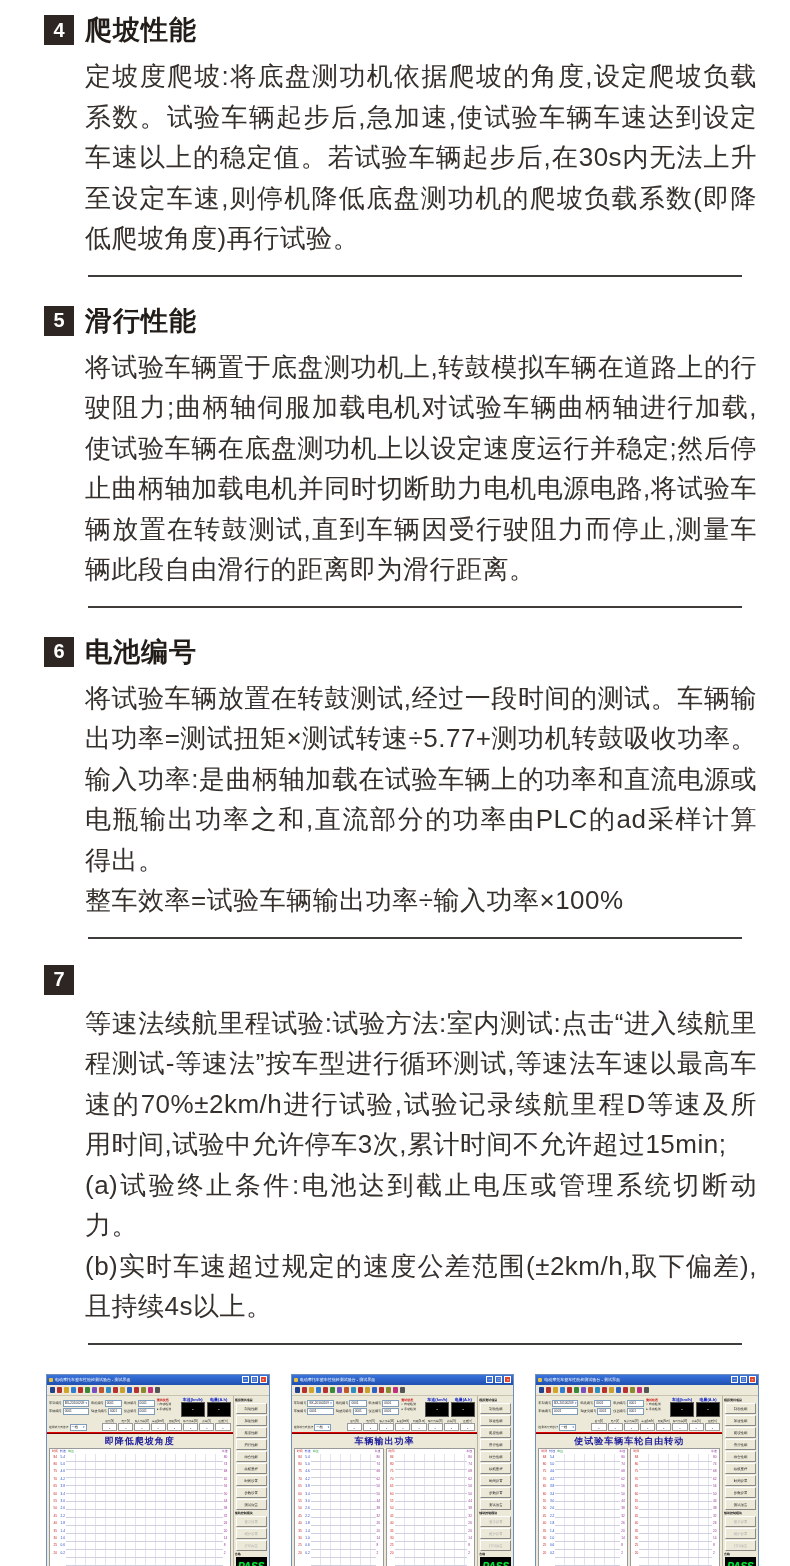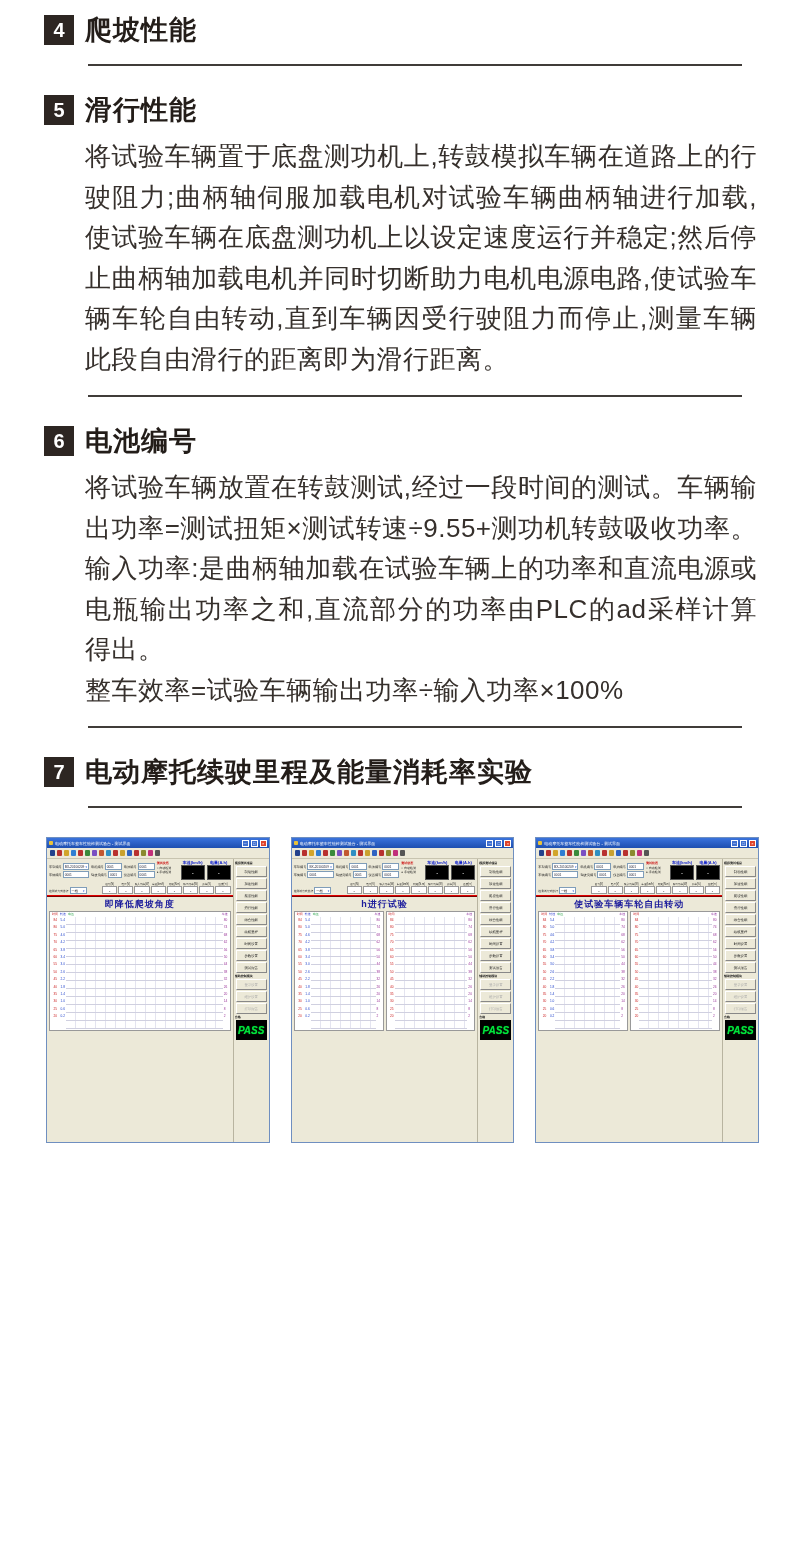"定坡度爬坡:将底盘测功机依据爬坡的角度,设定爬坡负载系数。试验车辆起步后,急加速" div.sec-body { html: none -> <div>定坡度爬坡:将底盘测功机依据爬坡的角度,设定爬坡负载系数。试验车辆起步后,急加速,使试验车辆车速达到设定车速以上的稳定值。若试验车辆起步后,在30s内无法上升至设定车速,则停机降低底盘测功机的爬坡负载系数(即降低爬坡角度)再行试验。</div> }
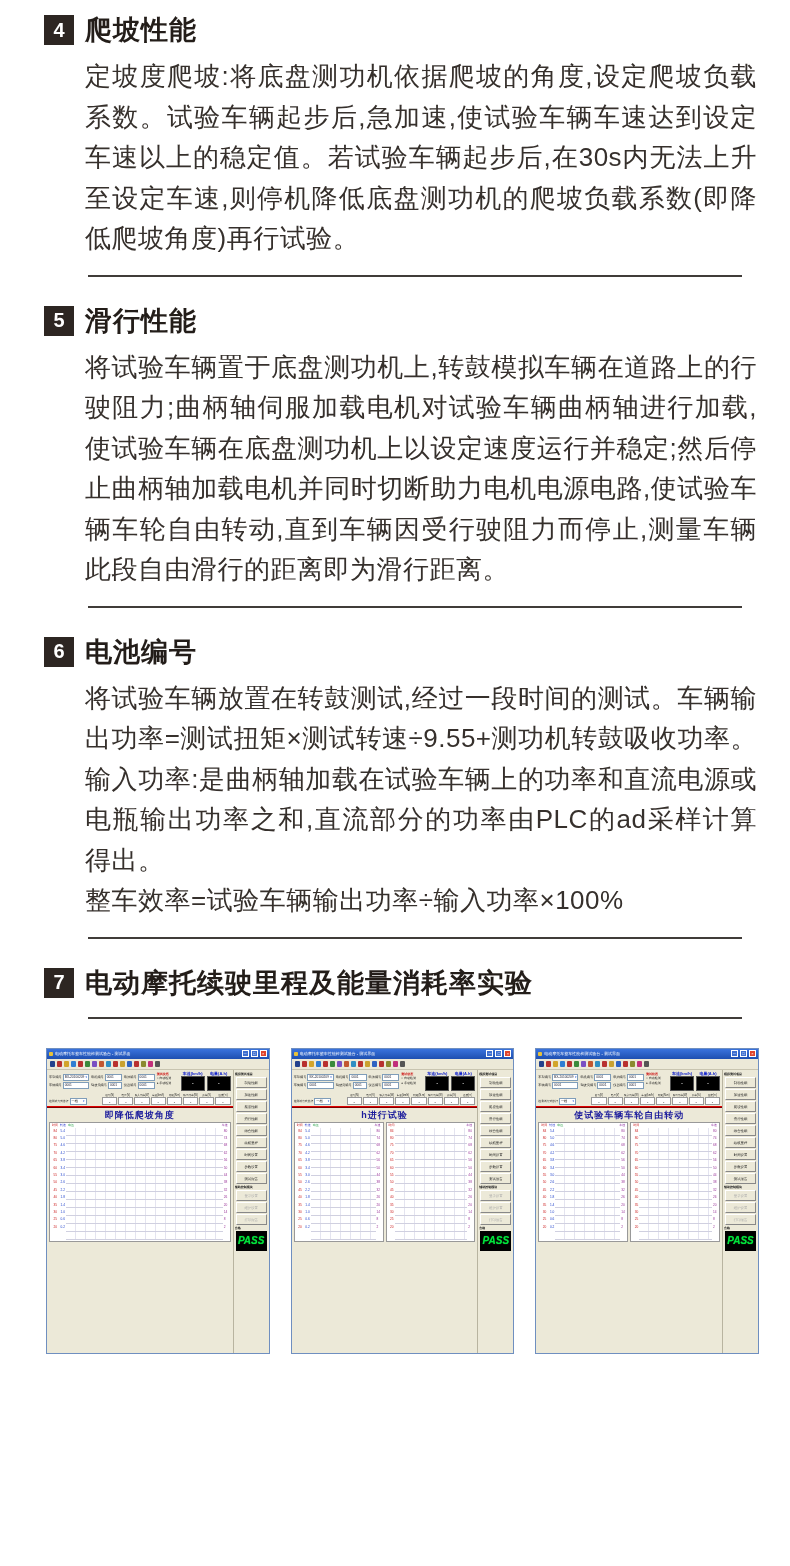"将试验车辆置于底盘测功机上,转鼓模拟车辆在道路上的行驶阻力;曲柄轴伺服加载电机对" div.sec-body { text: ,使试验车辆车轮自由转动 -> ,将试验车辆放置在转鼓测试 }
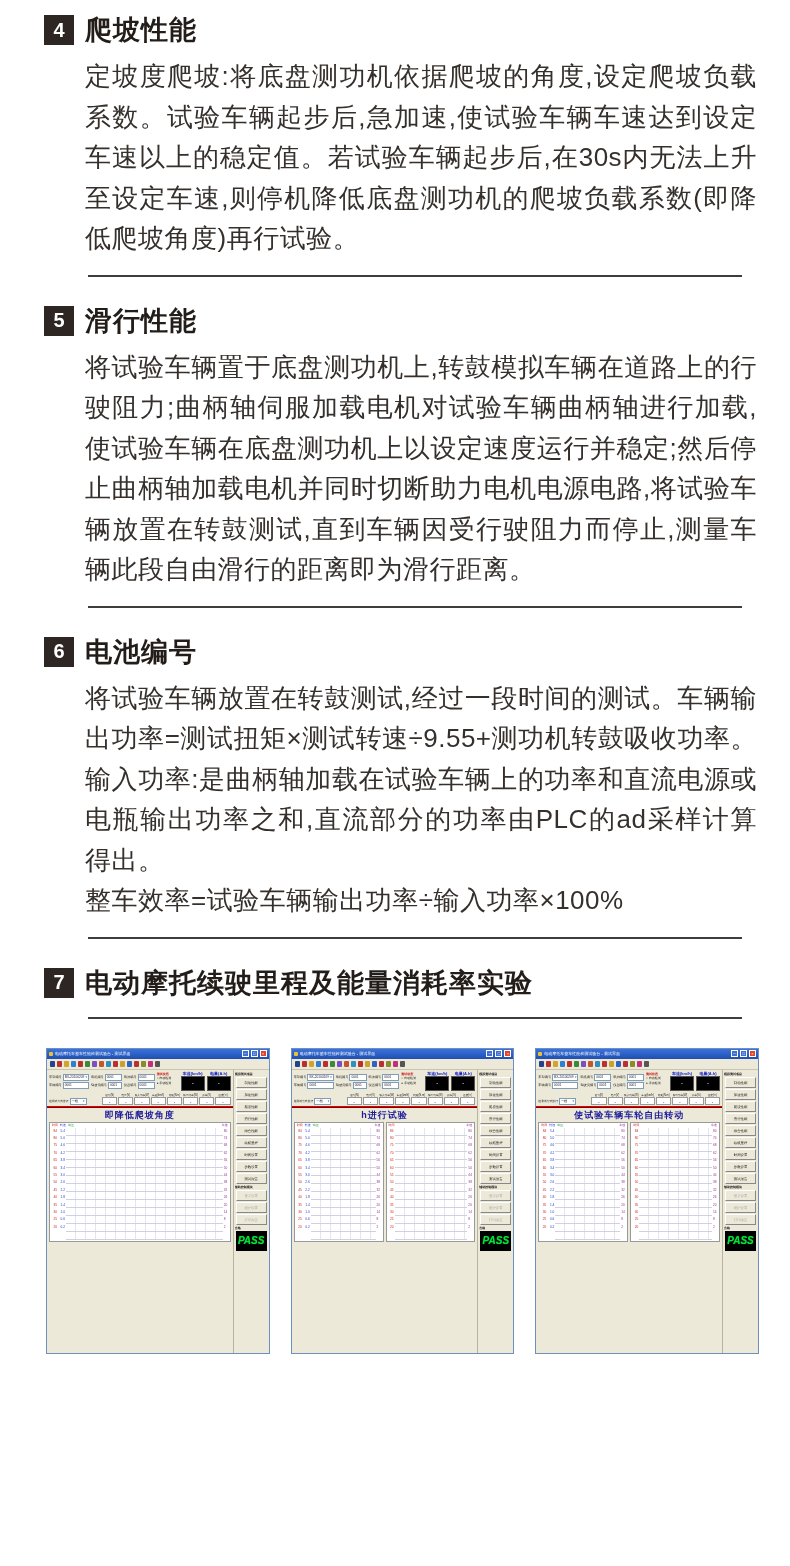"将试验车辆放置在转鼓测试,经过一段时间的测试。车辆输出功率=测试扭矩×测试转速÷" div.sec-body { text: 9.55+ -> 5.77+ }
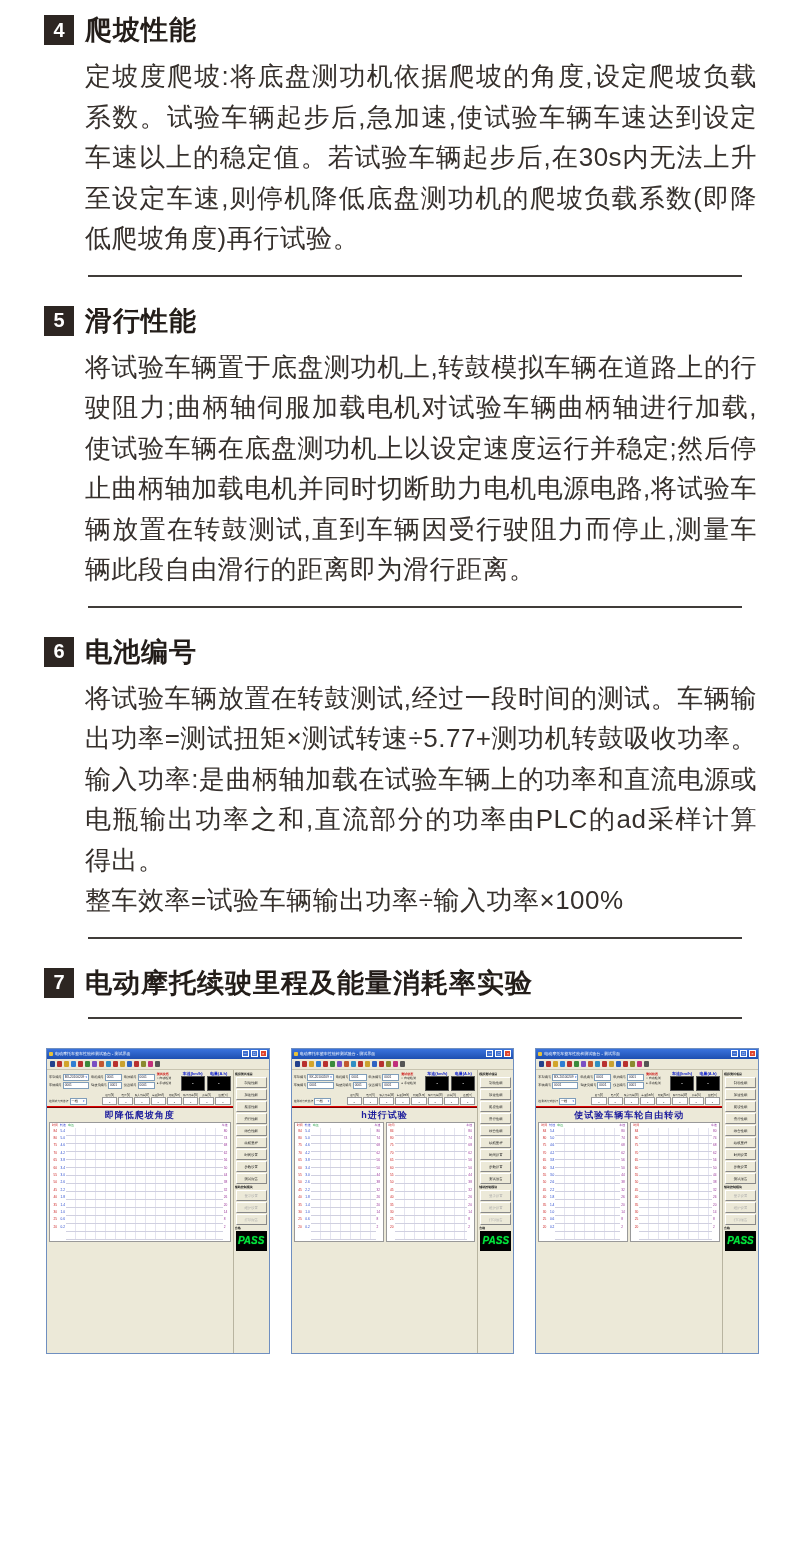"电动摩托续驶里程及能量消耗率实验" div.sec-title { html: <div>电动摩托续驶里程及能量消耗率实验</div> -> none }
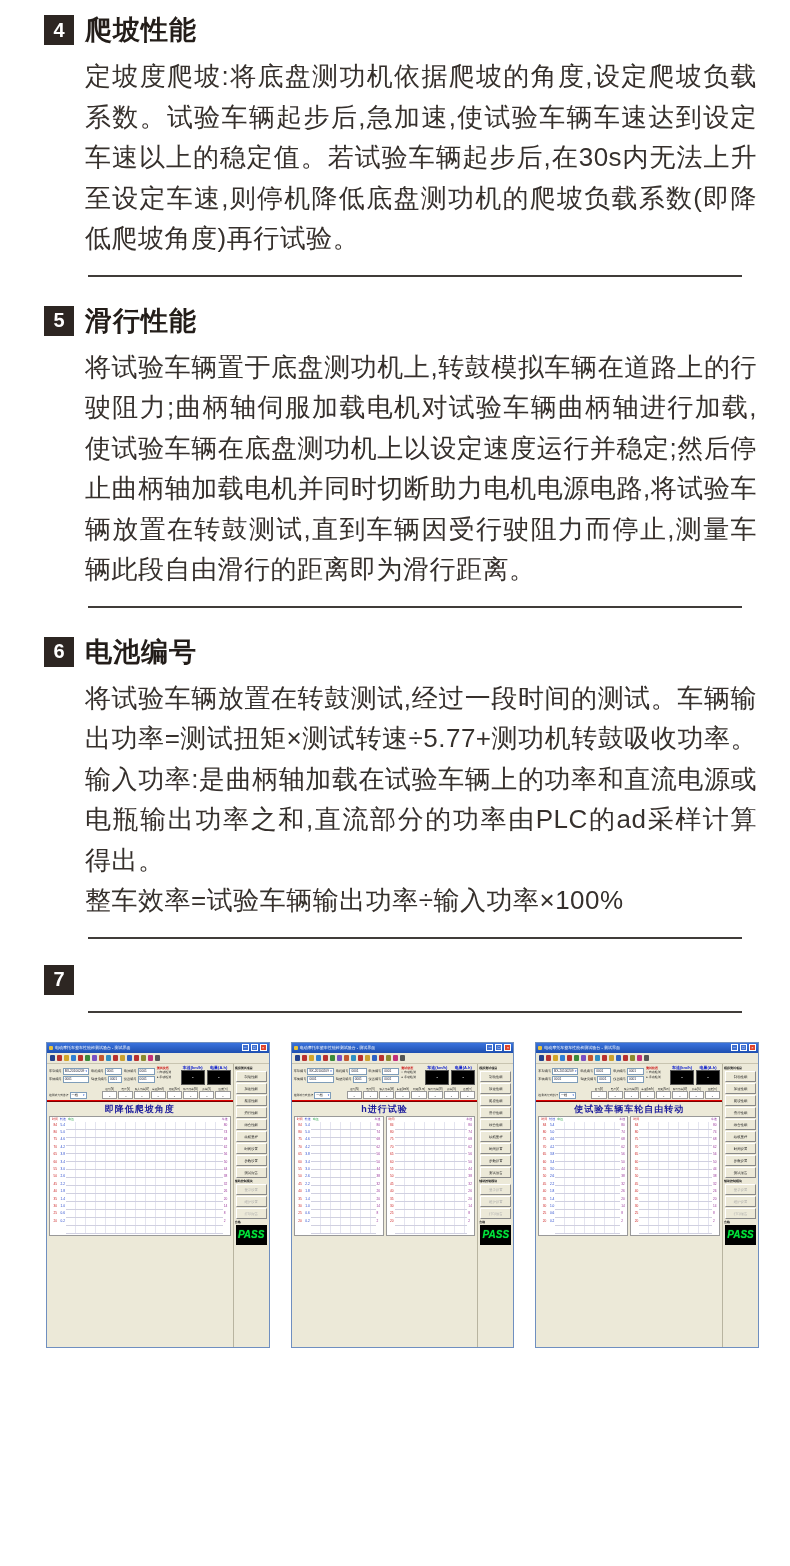"等速法续航里程试验:试验方法:室内测试:点击“进入续航里程测试-等速法”按车型进" div.sec-body { html: none -> <div>等速法续航里程试验:试验方法:室内测试:点击“进入续航里程测试-等速法”按车型进行循环测试,等速法车速以最高车速的70%±2km/h进行试验,试验记录续航里程D等速及所用时间,试验中允许停车3次,累计时间不允许超过15min; (a)试验终止条件:电池达到截止电压或管理系统切断动力。 (b)实时车速超过规定的速度公差范围(±2km/h,取下偏差),且持续4s以上。</div> }
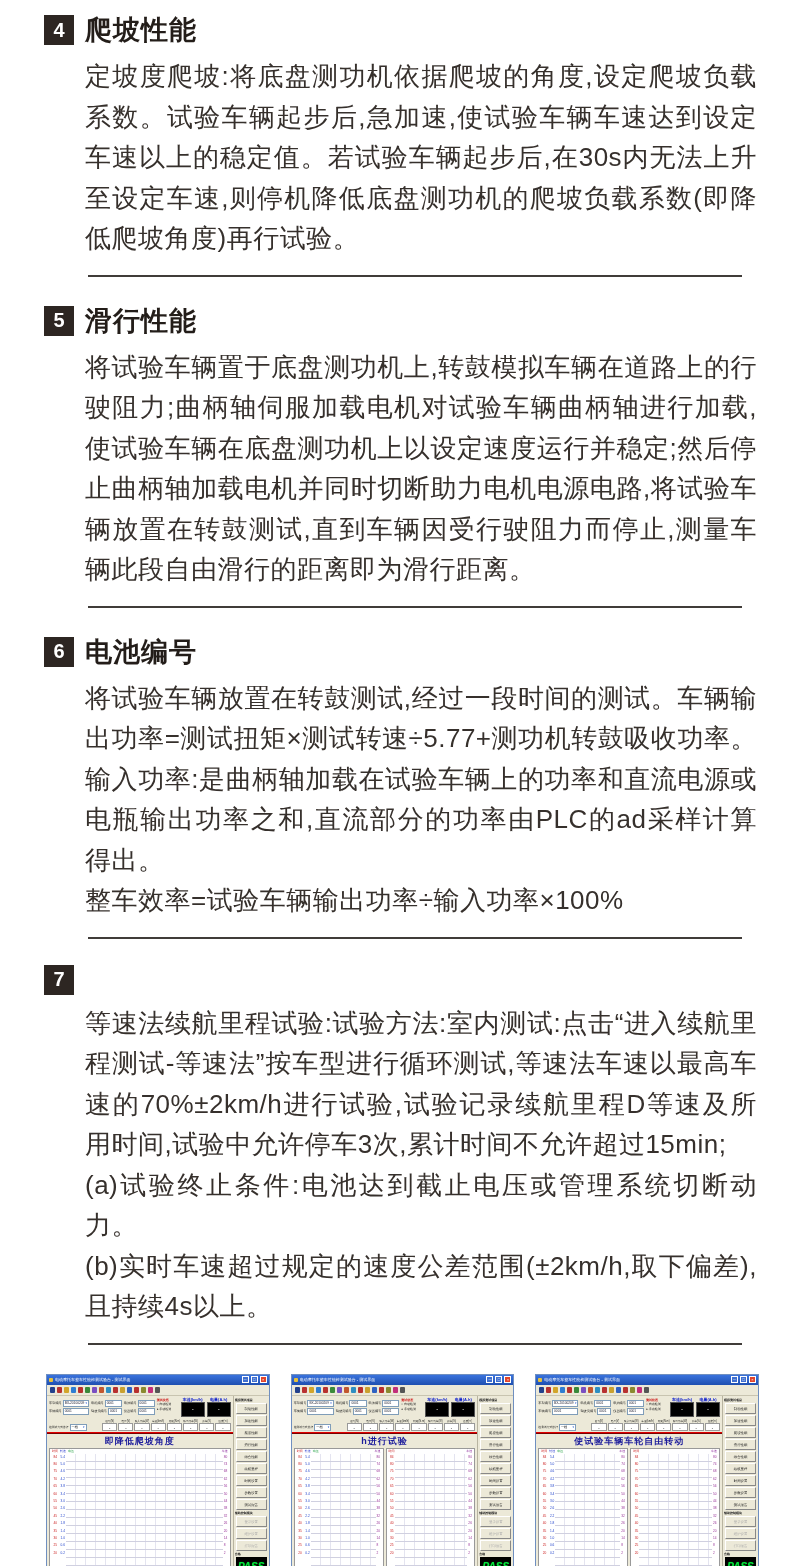"h进行试验" div.wtitle { text: h进行试验 -> 车辆输出功率 }
